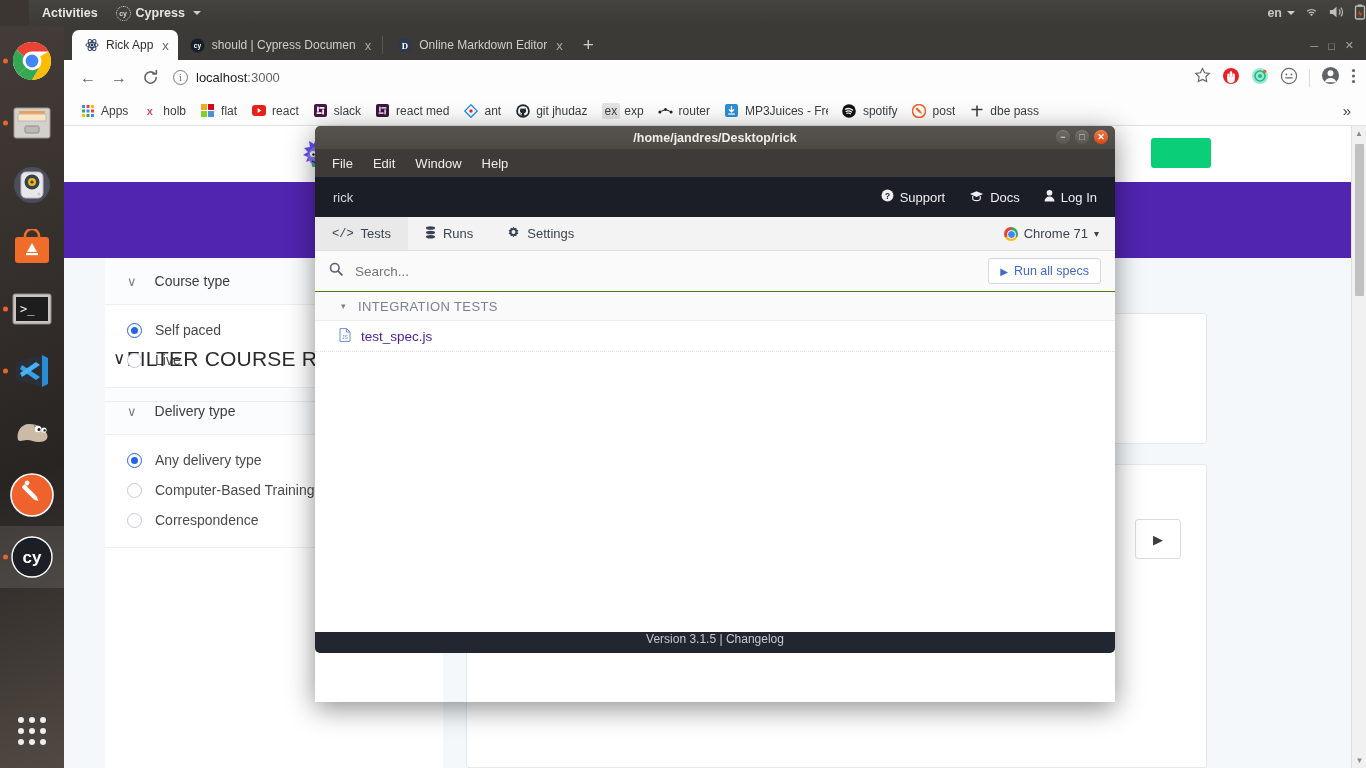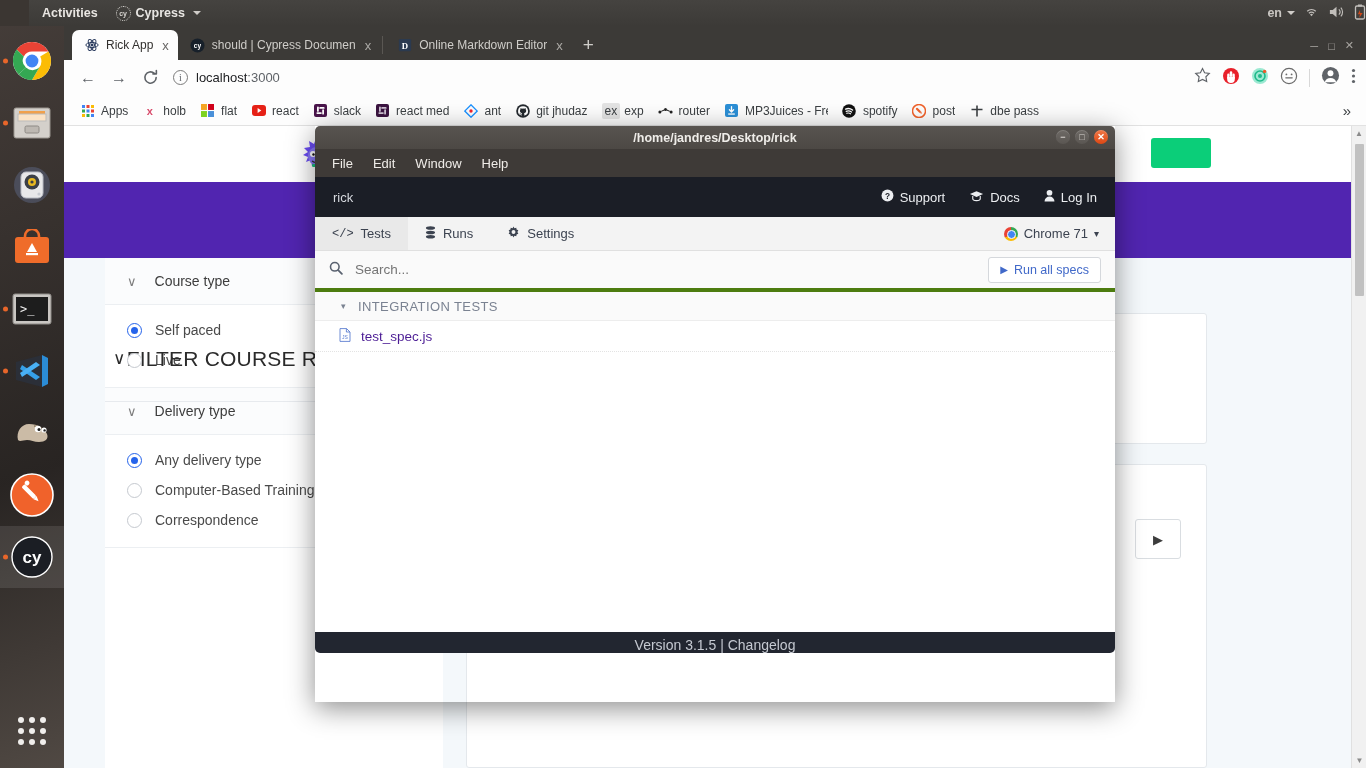"Search..." #cy-search { border-bottom: 4px solid #4d7c0f -> 1px solid #4d7c0f }
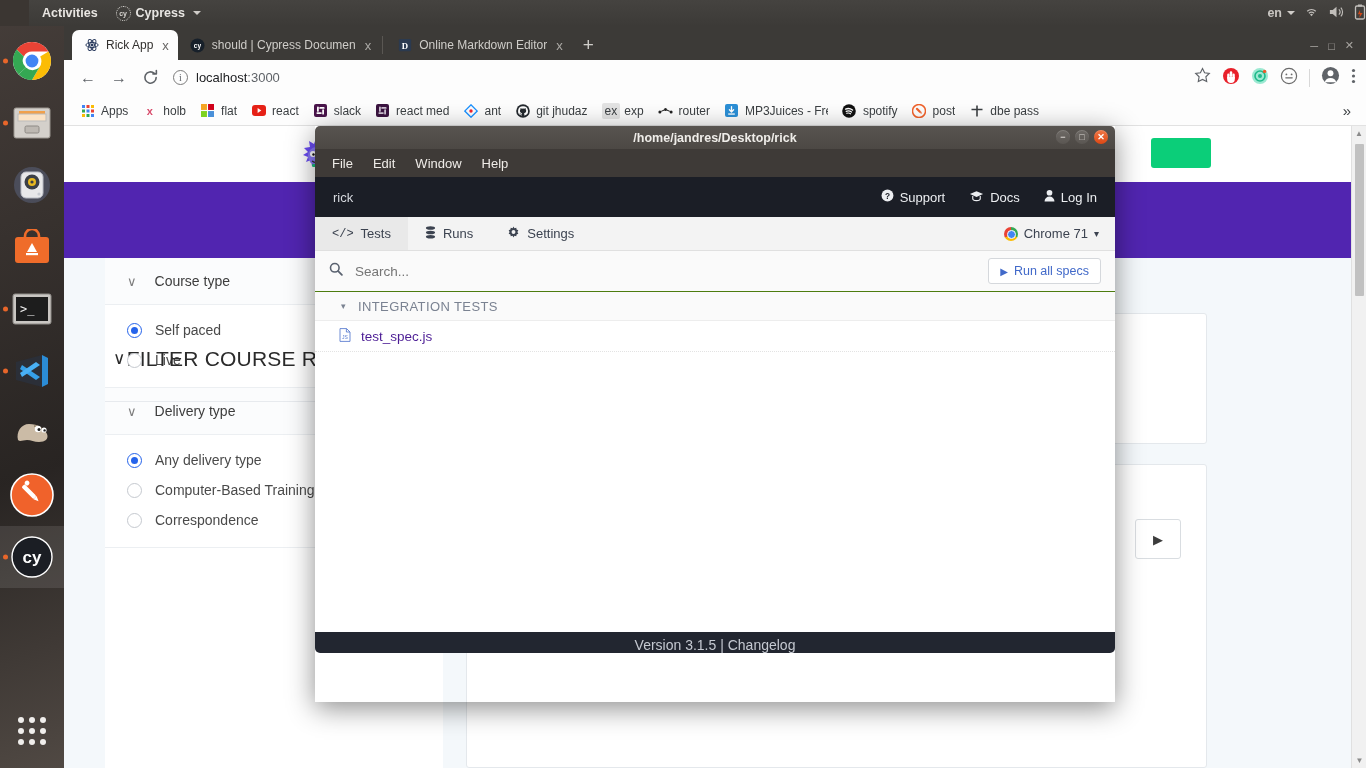"Version 3.1.5 | Changelog" #cy-footer { align-items: flex-end -> flex-start; font-size: 14px -> 12px }
